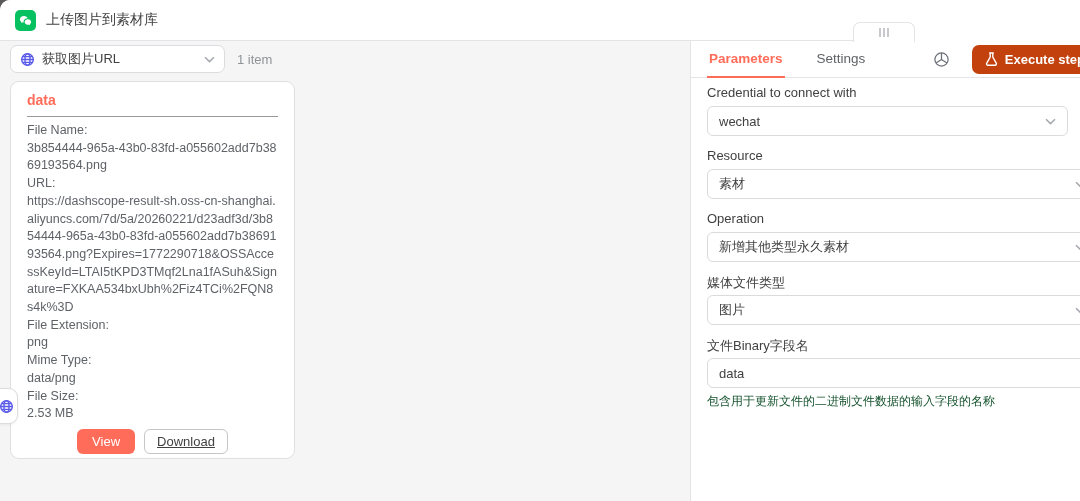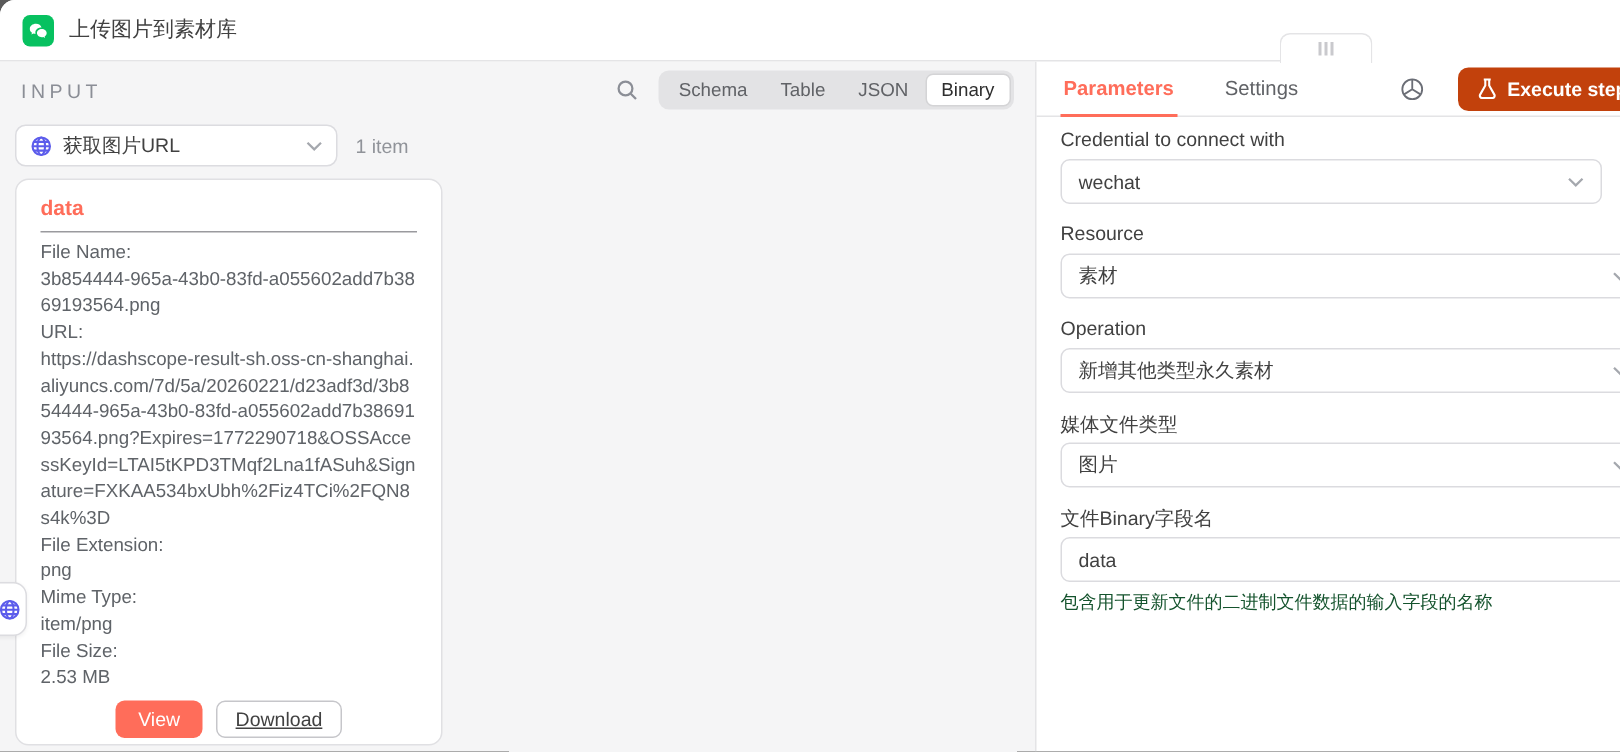"INPUT" div.input-header { html: <div> <span>INPUT</span> <span></span> <span> <svg> <circle></circle> <path></path> </svg> </span> <div> <span>Schema</span> <span>Table</span> <span>JSON</span> <span>Binary</span> </div> </div> -> none }
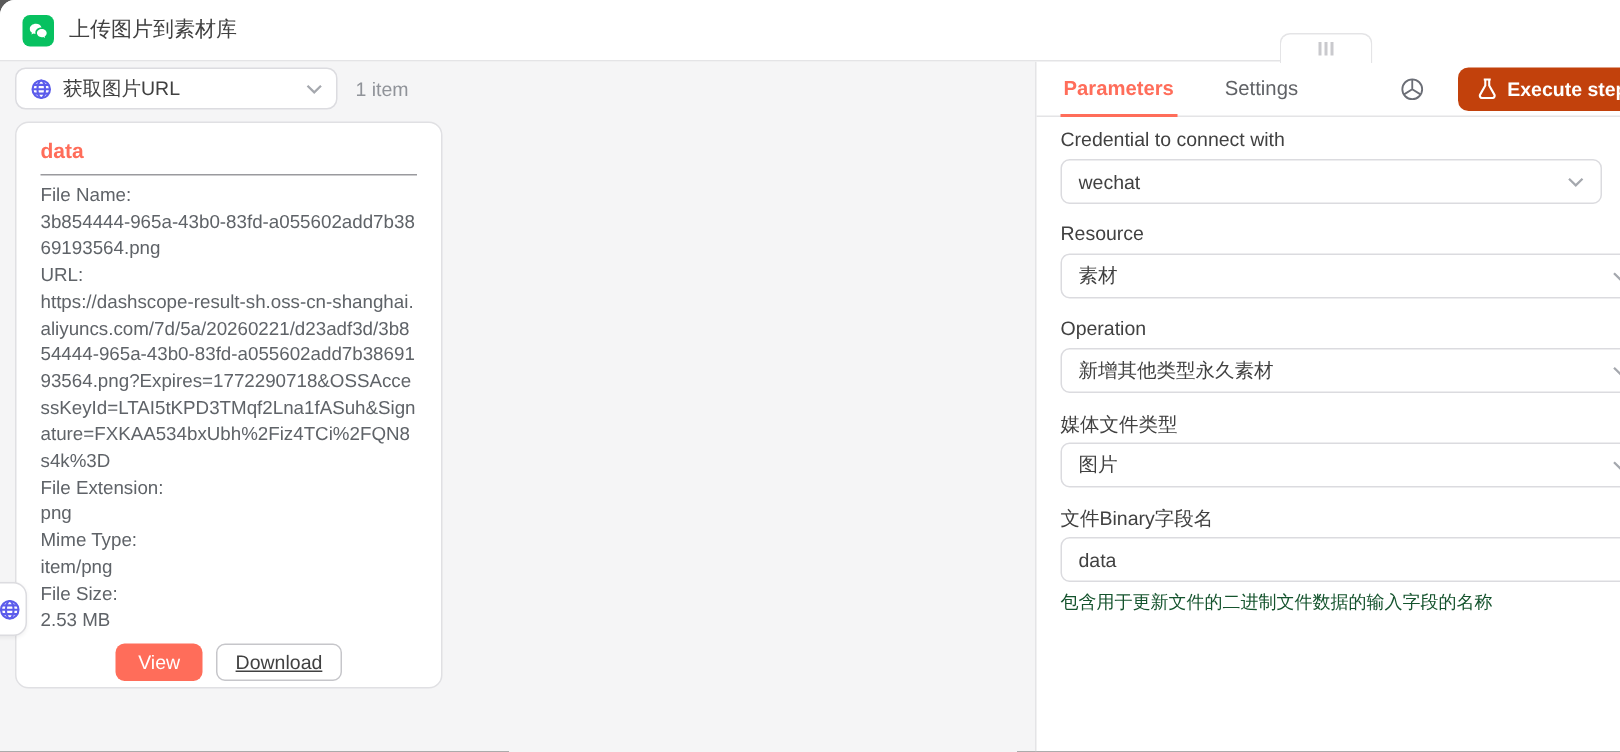"item/png" div { text: item/png -> data/png }
